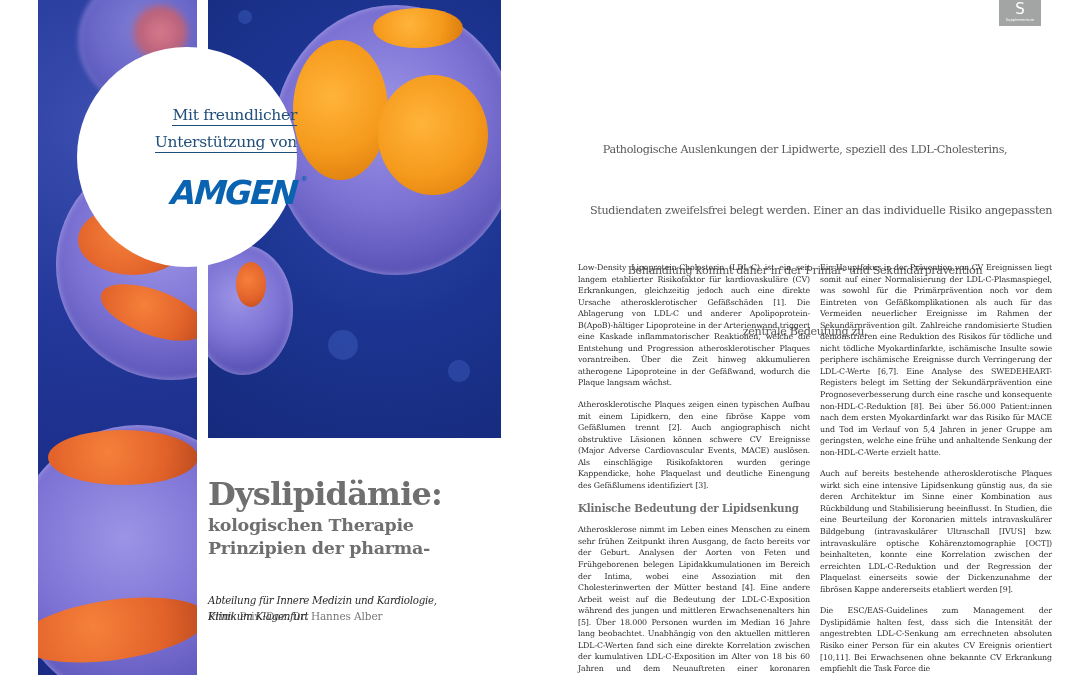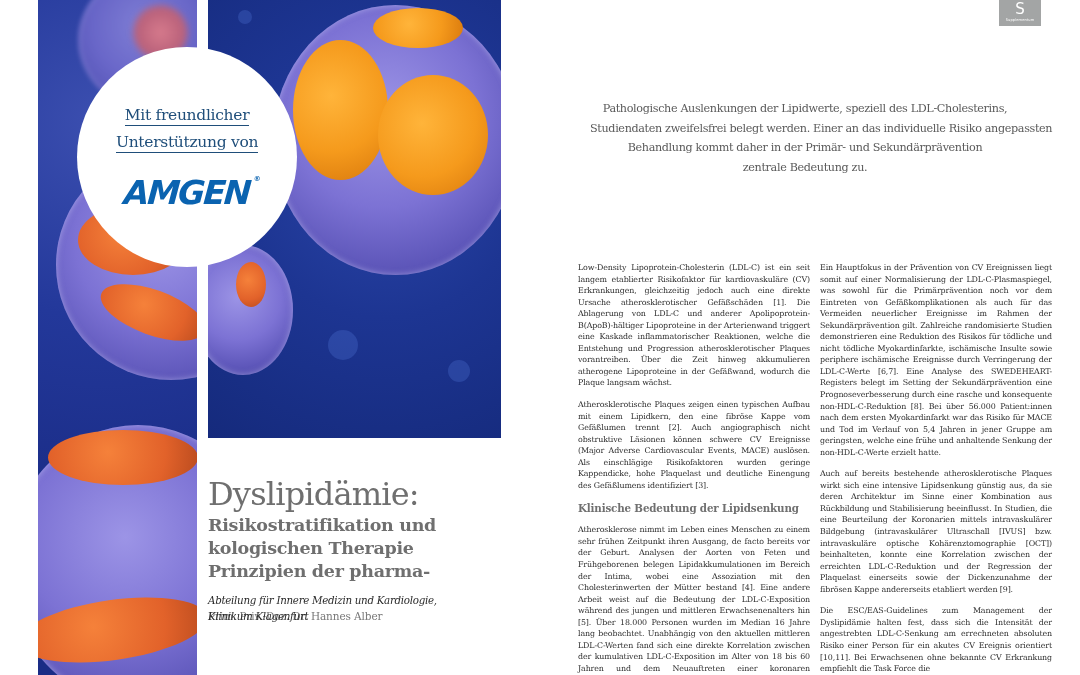"Mit freundlicher" .sponsor { align-items: center -> flex-end }
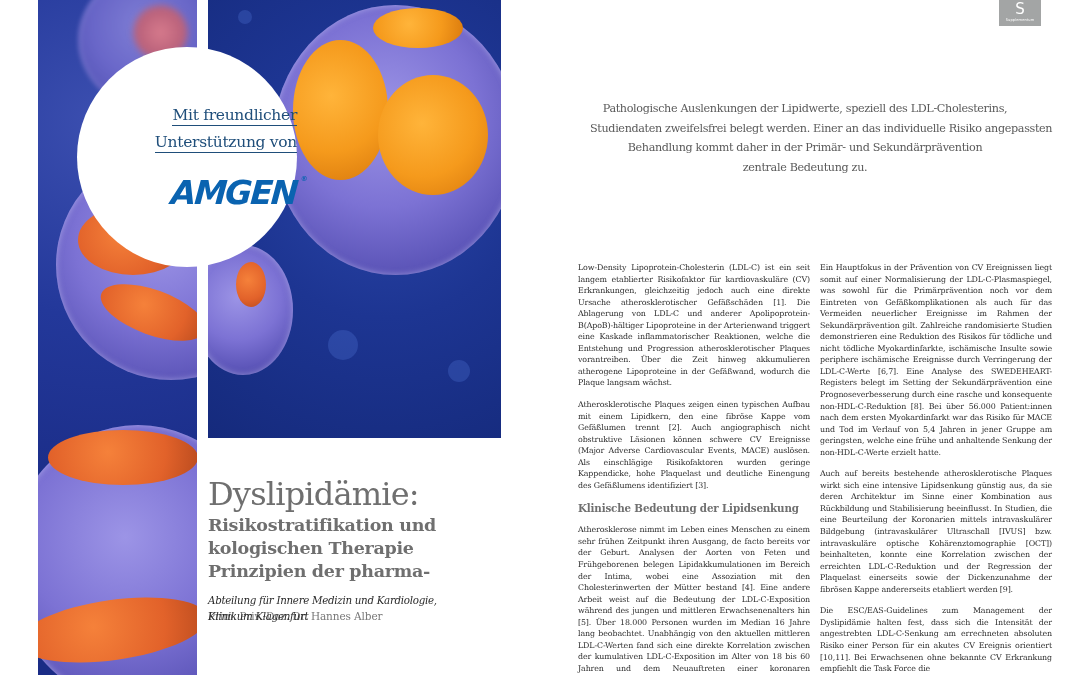"Pathologische Auslenkungen der" .intro span { margin-top: none -> 41px }
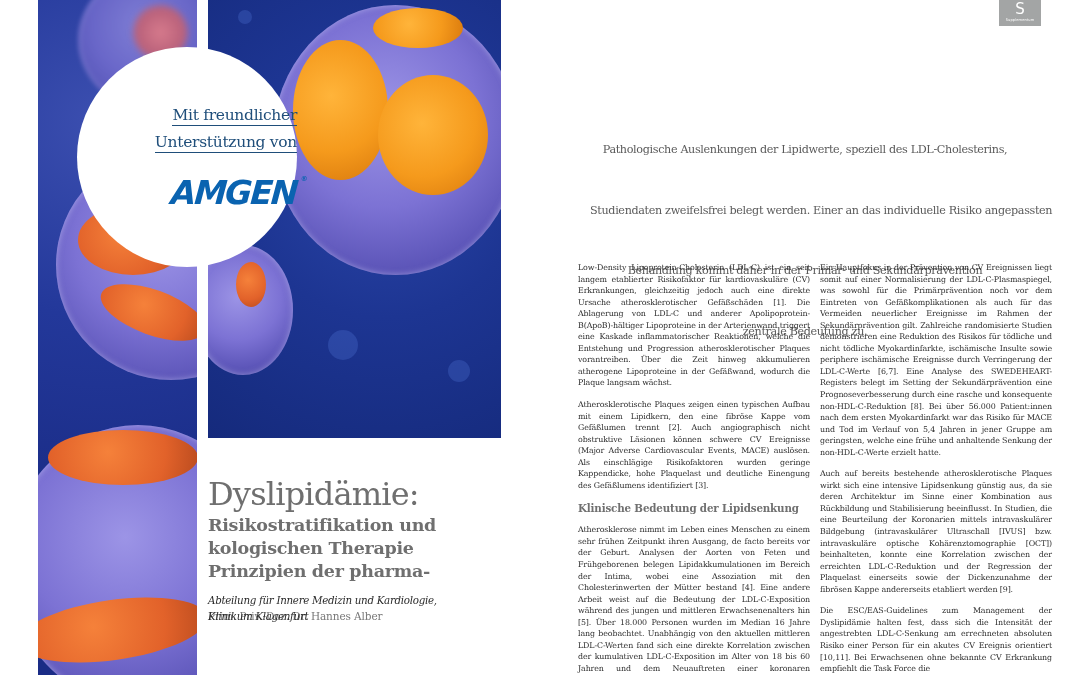"Dyslipidämie:" .title-main { font-weight: normal -> bold }
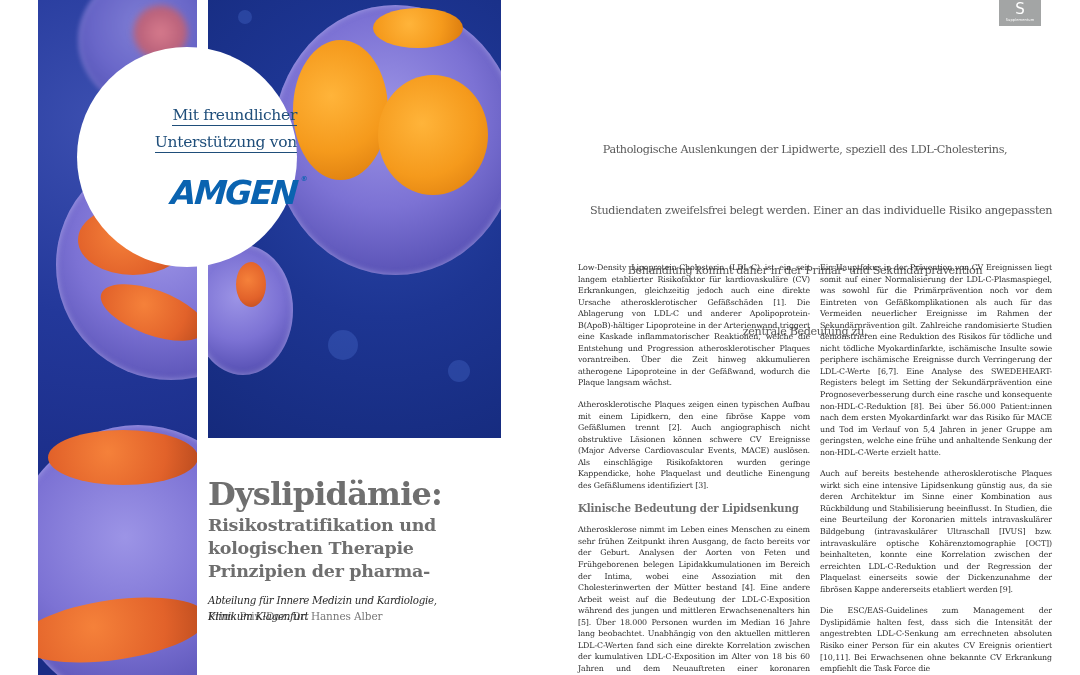"Risikostratifikation und" span { html: <span>Risikostratifikation und</span> -> none }
